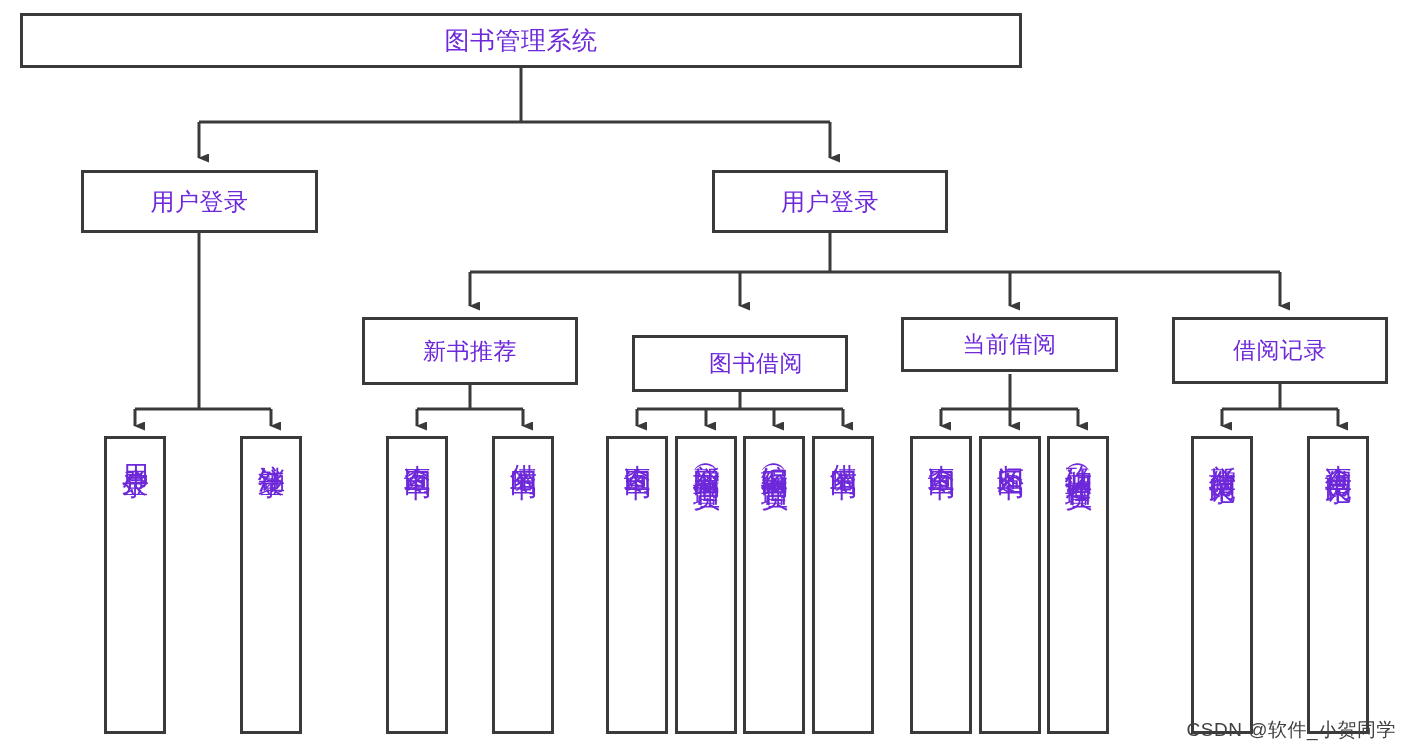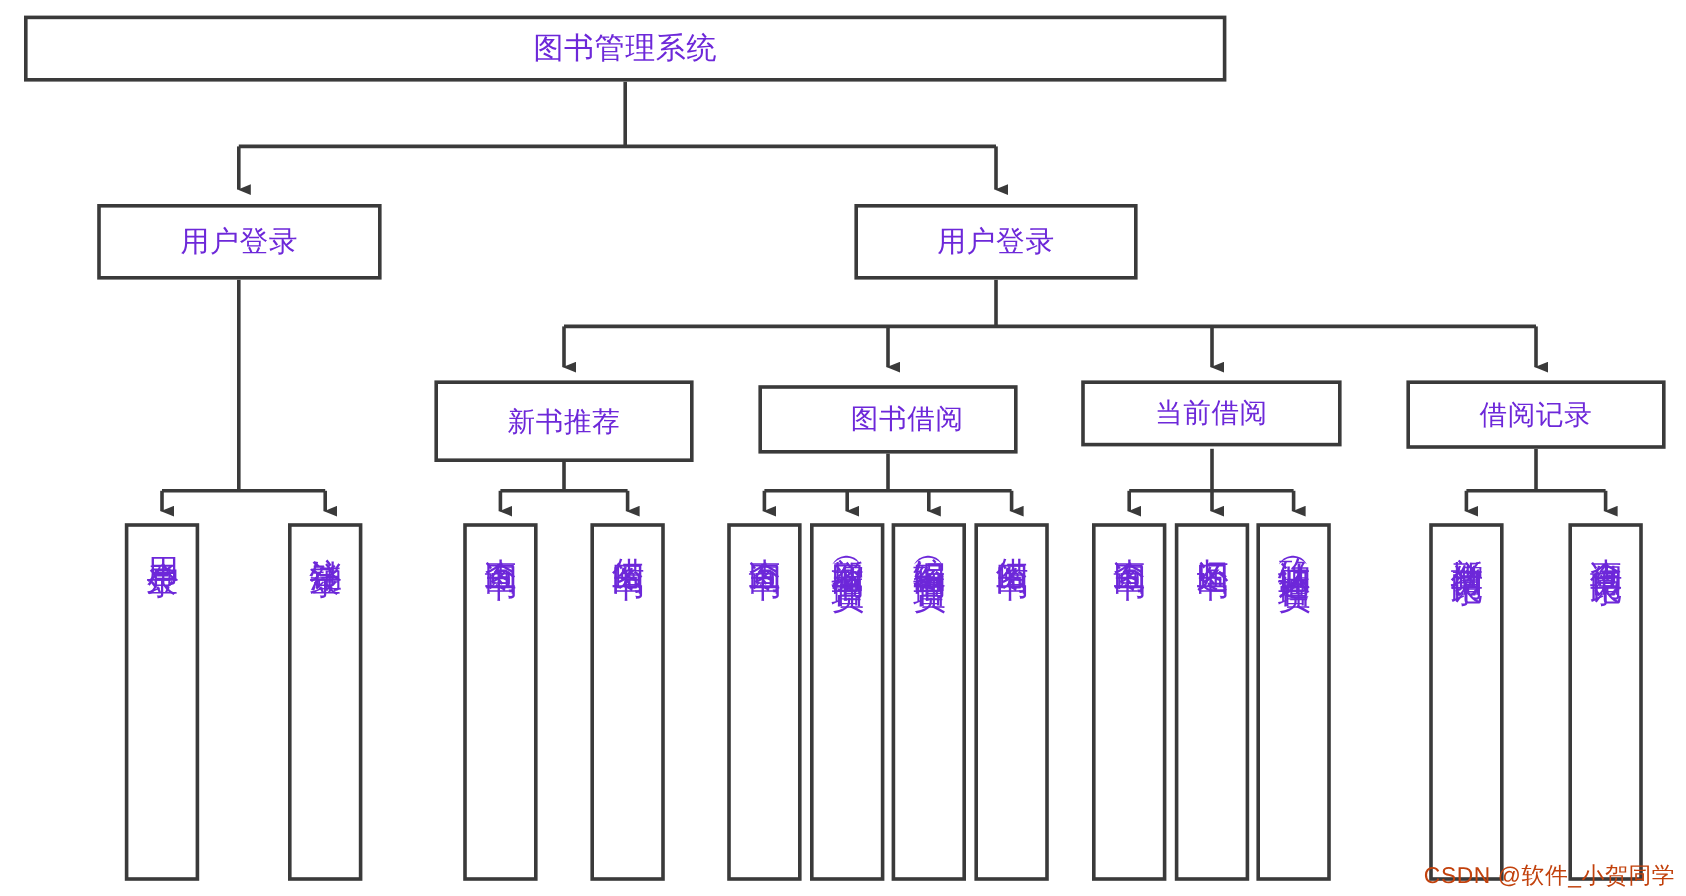"图书借阅" div.node { top: 321px -> 335px }
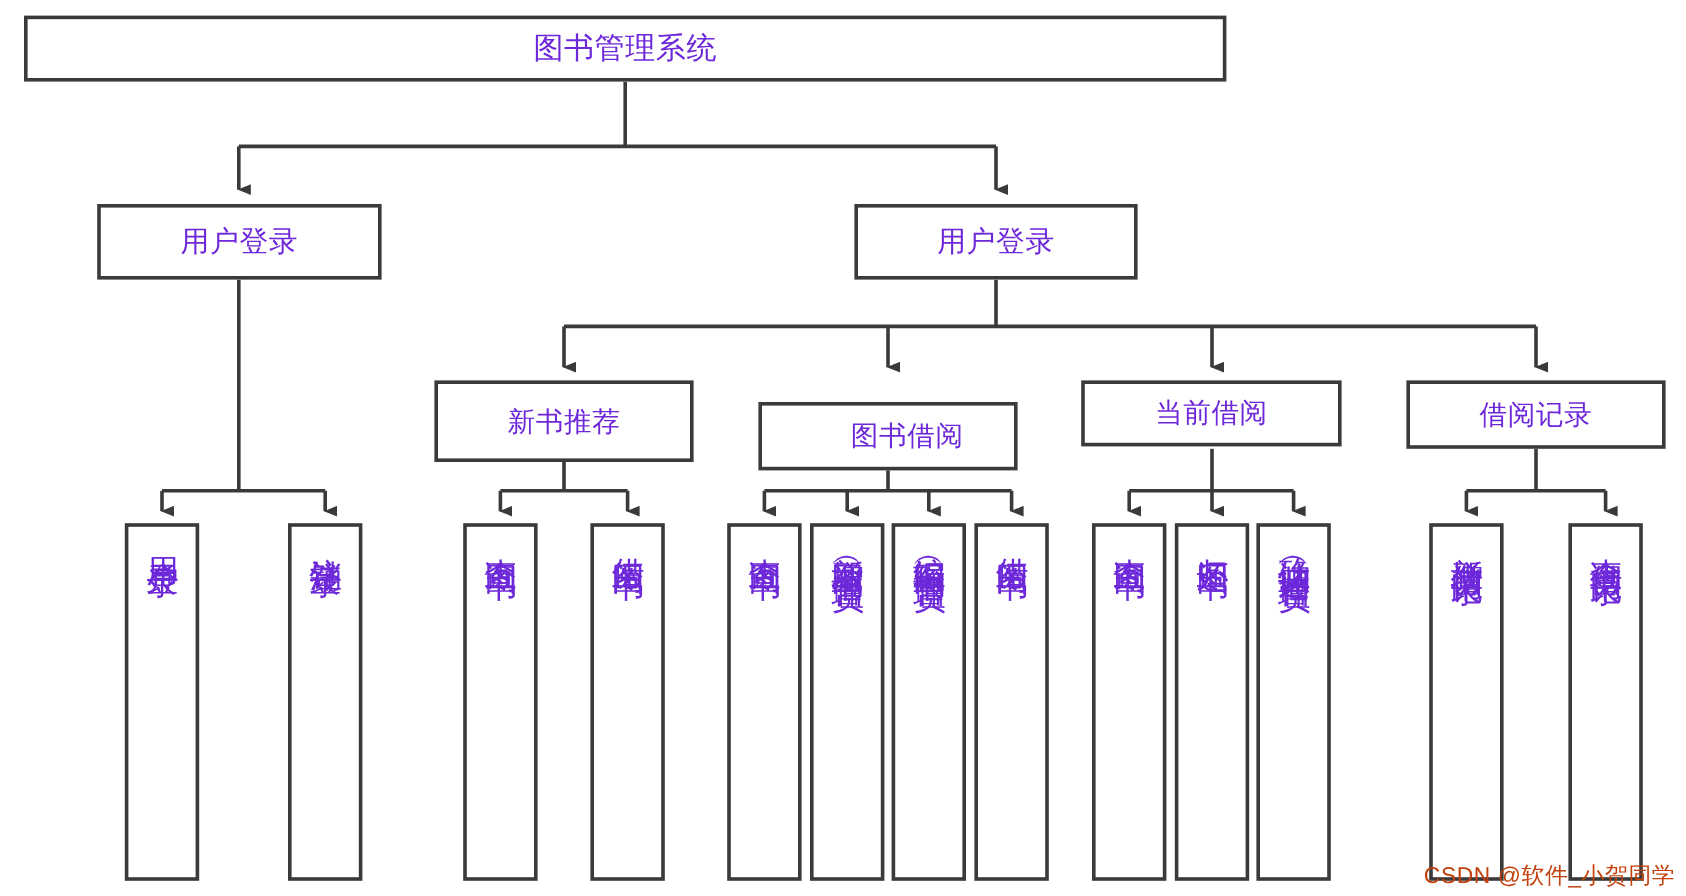"借阅记录" div.node { height: 57px -> 67px }
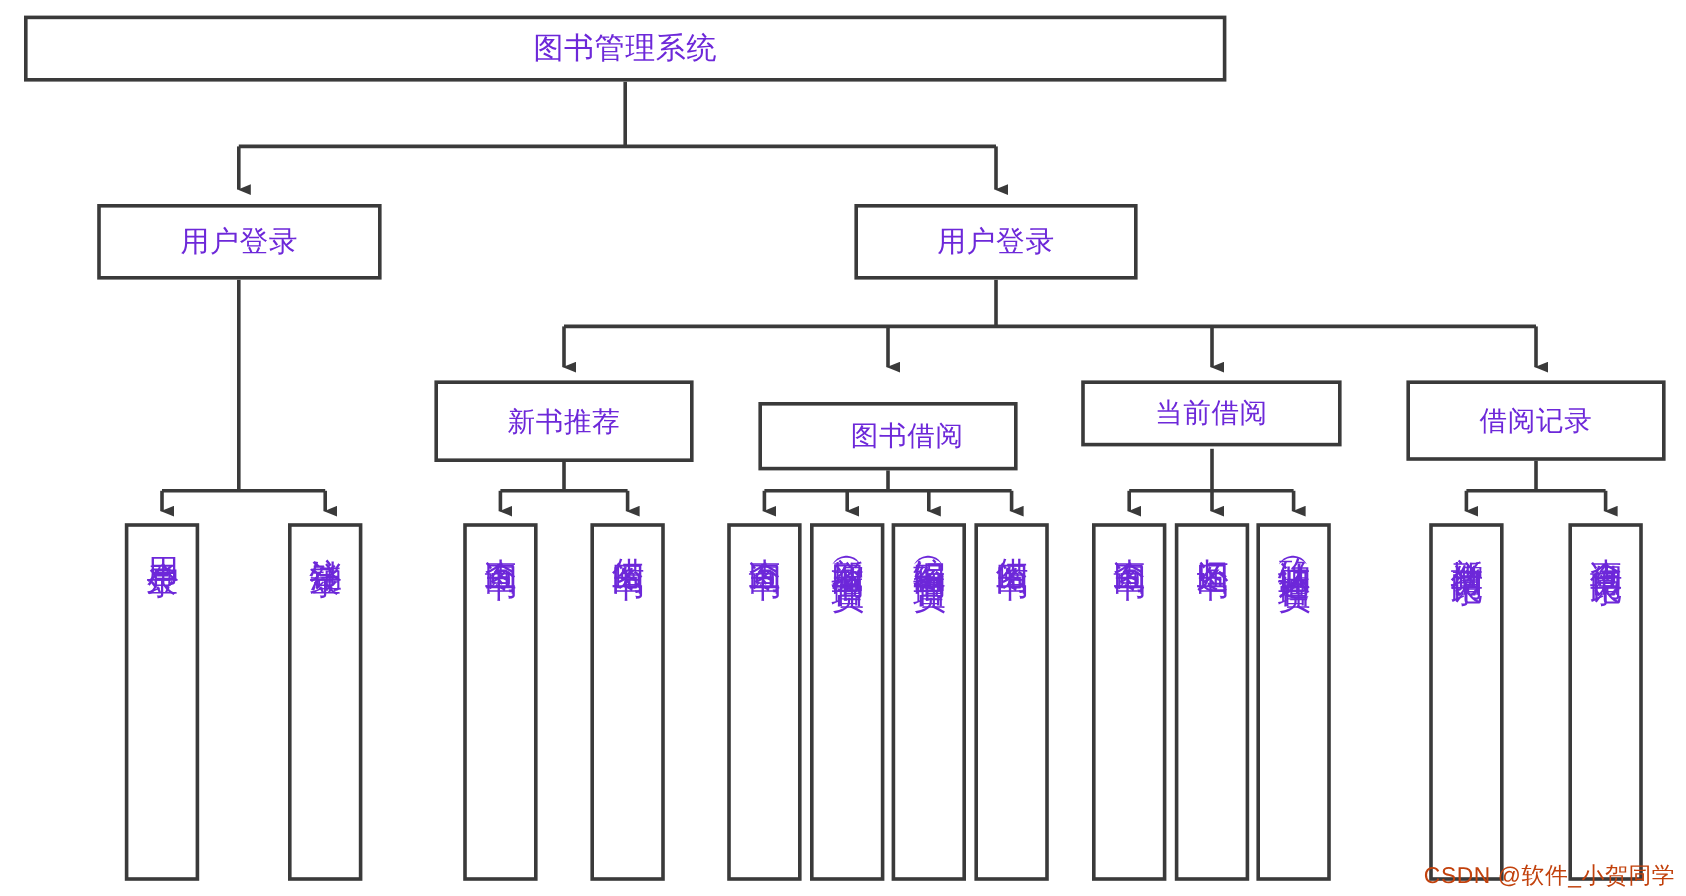"CSDN @软件_小贺同学" .watermark { color: #c2410c -> #404040 }
